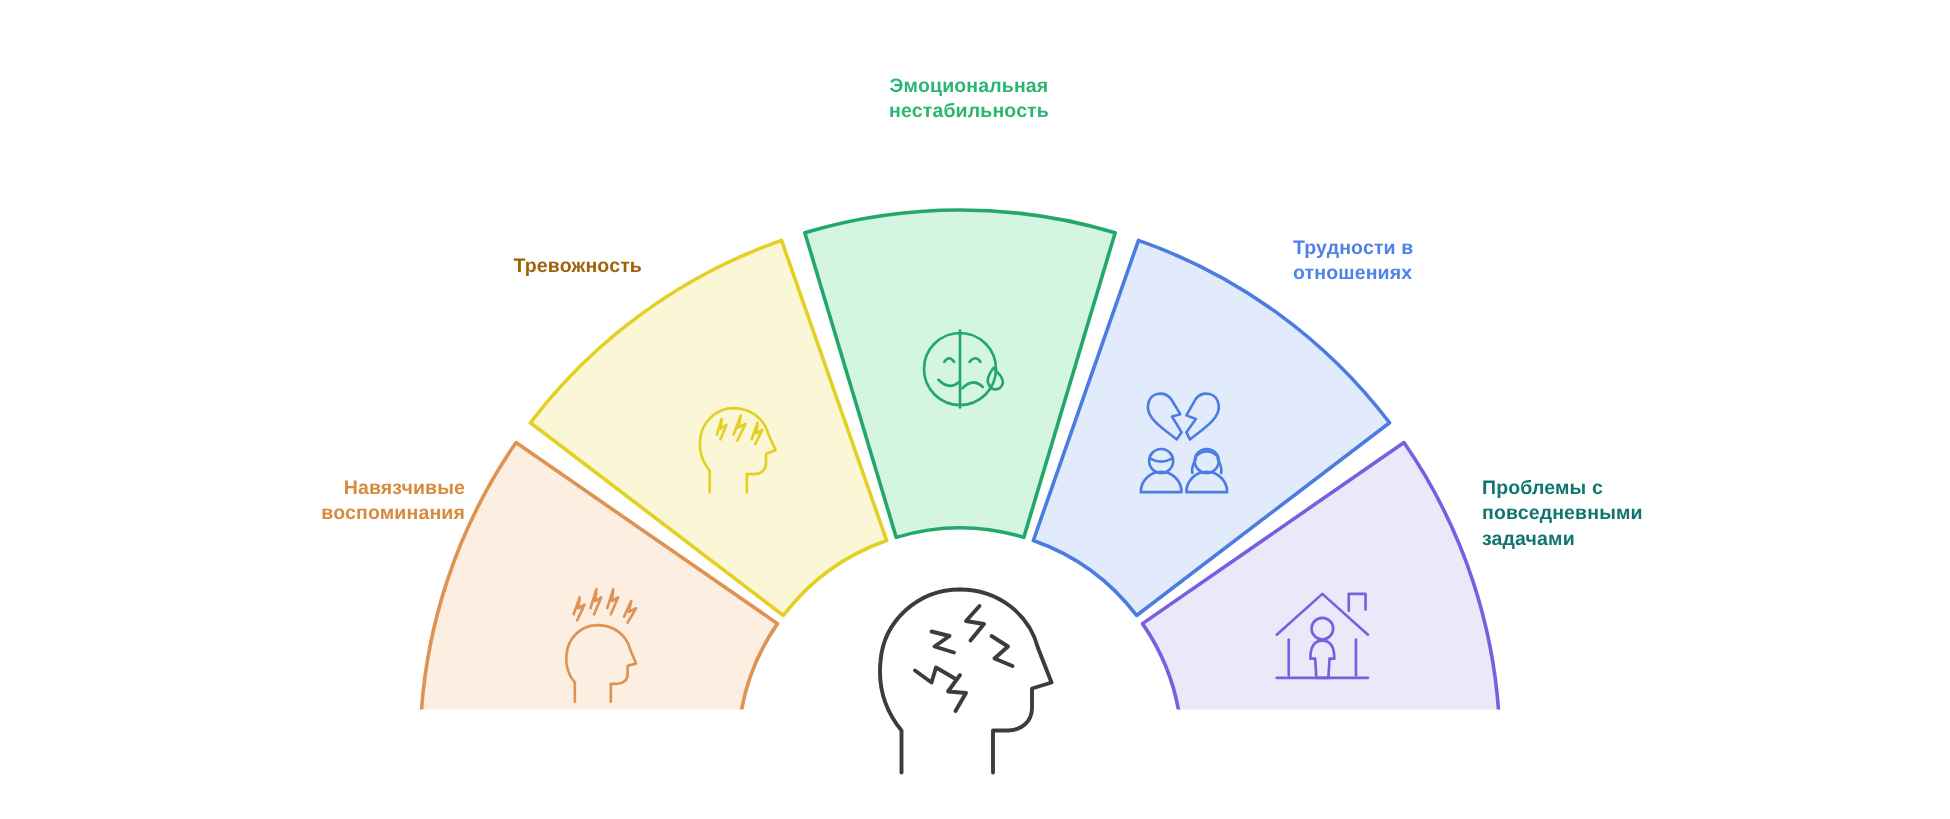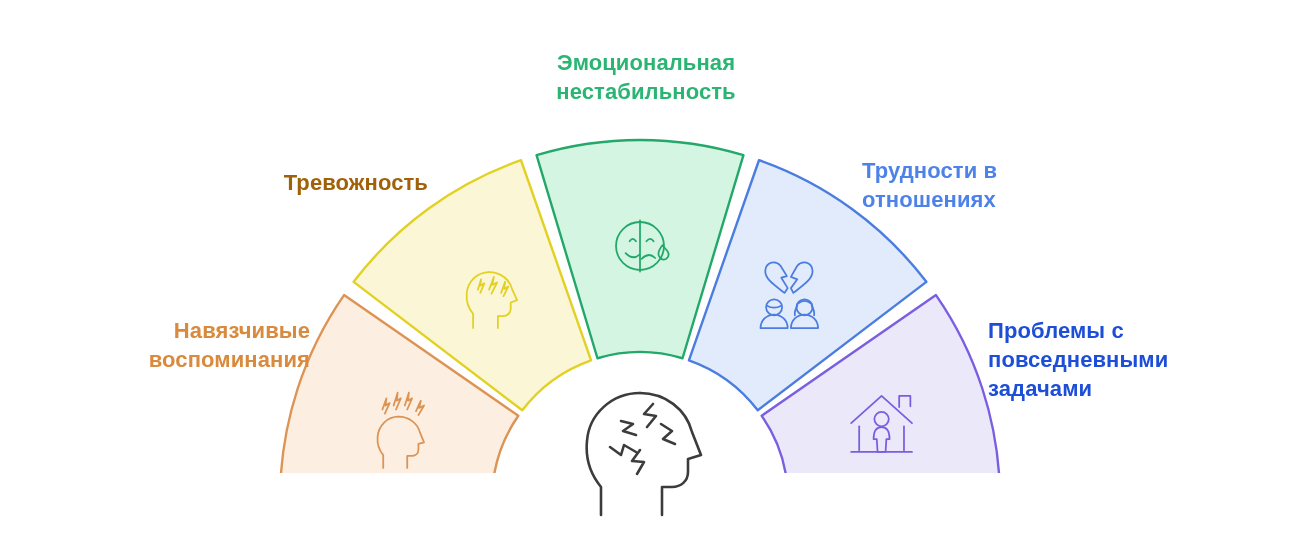"Эмоциональная" .seg-label { font-size: 22px -> 13px }
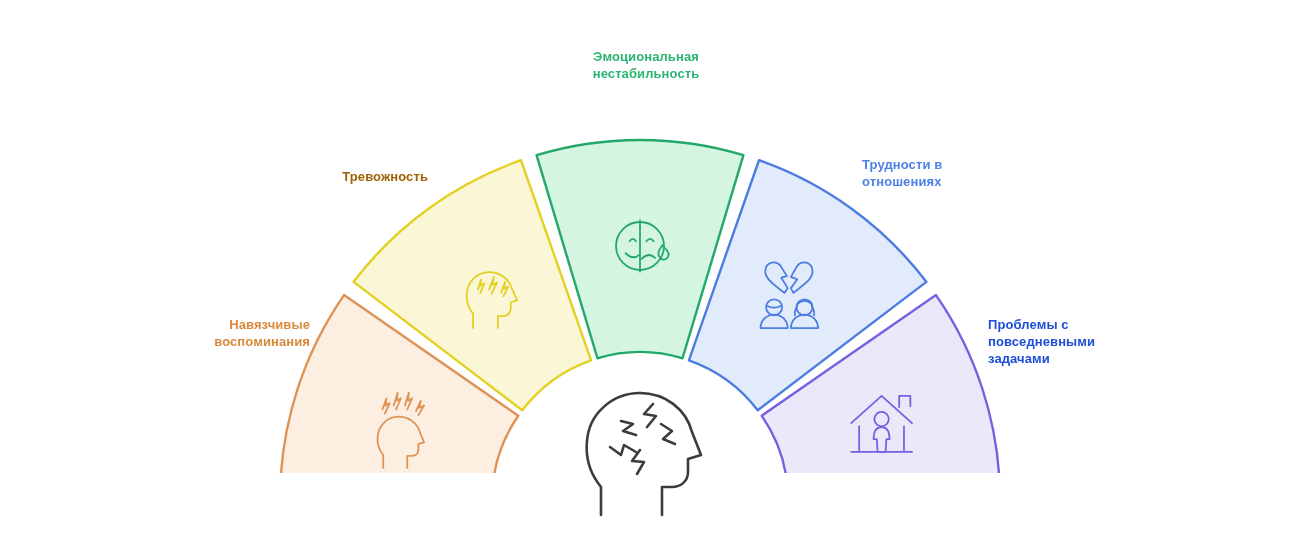"Проблемы с" div.seg-label { color: #1d4ed8 -> #0f766e }
